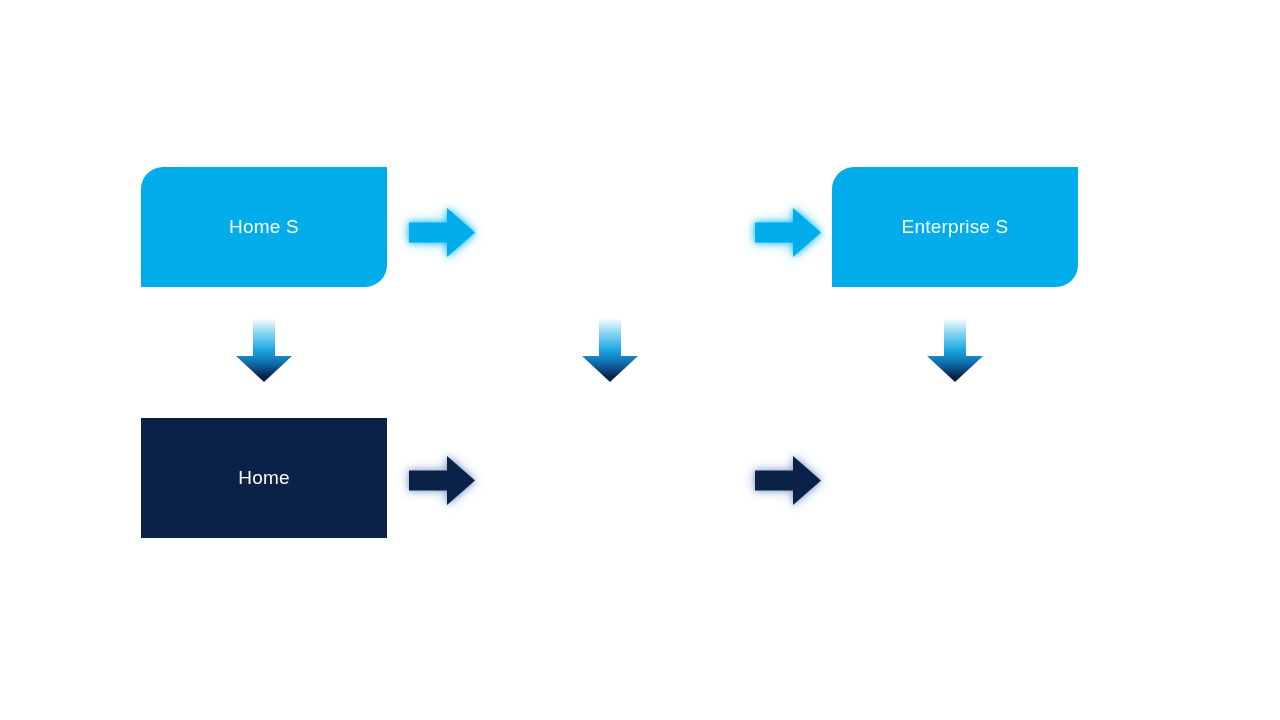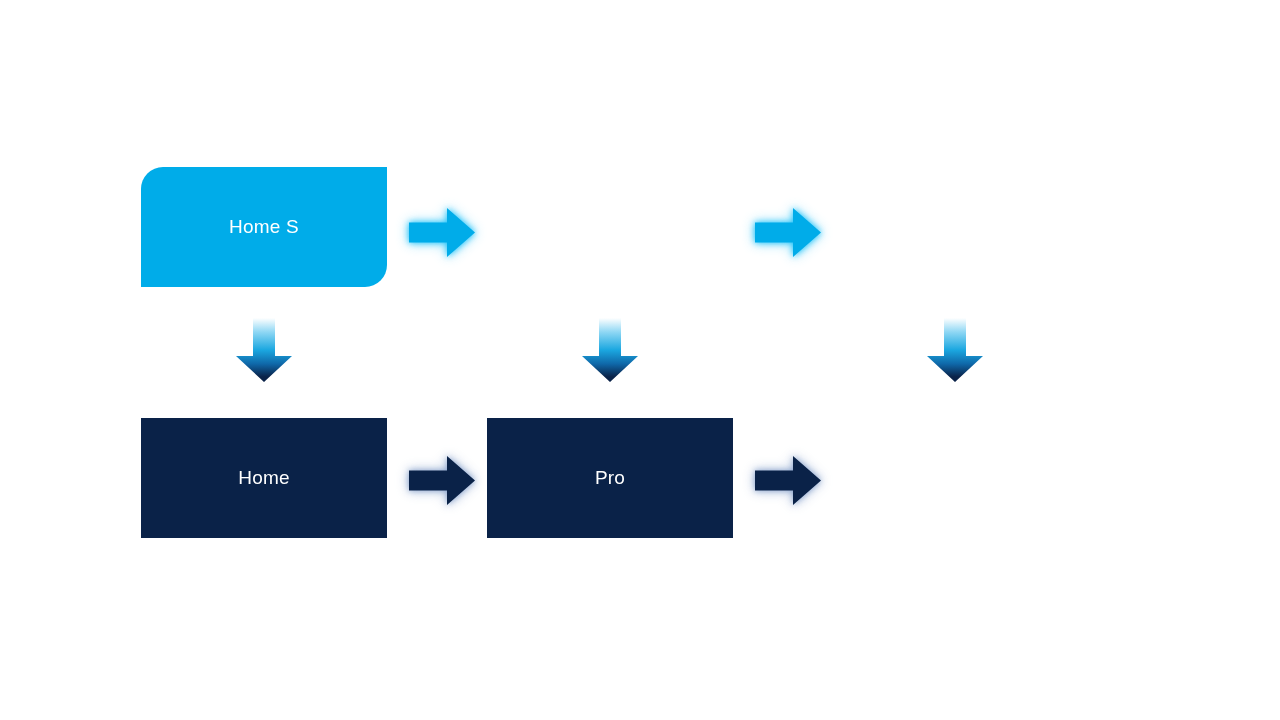"Enterprise S" div.box { html: none -> <div> <span>Enterprise S</span> </div> }
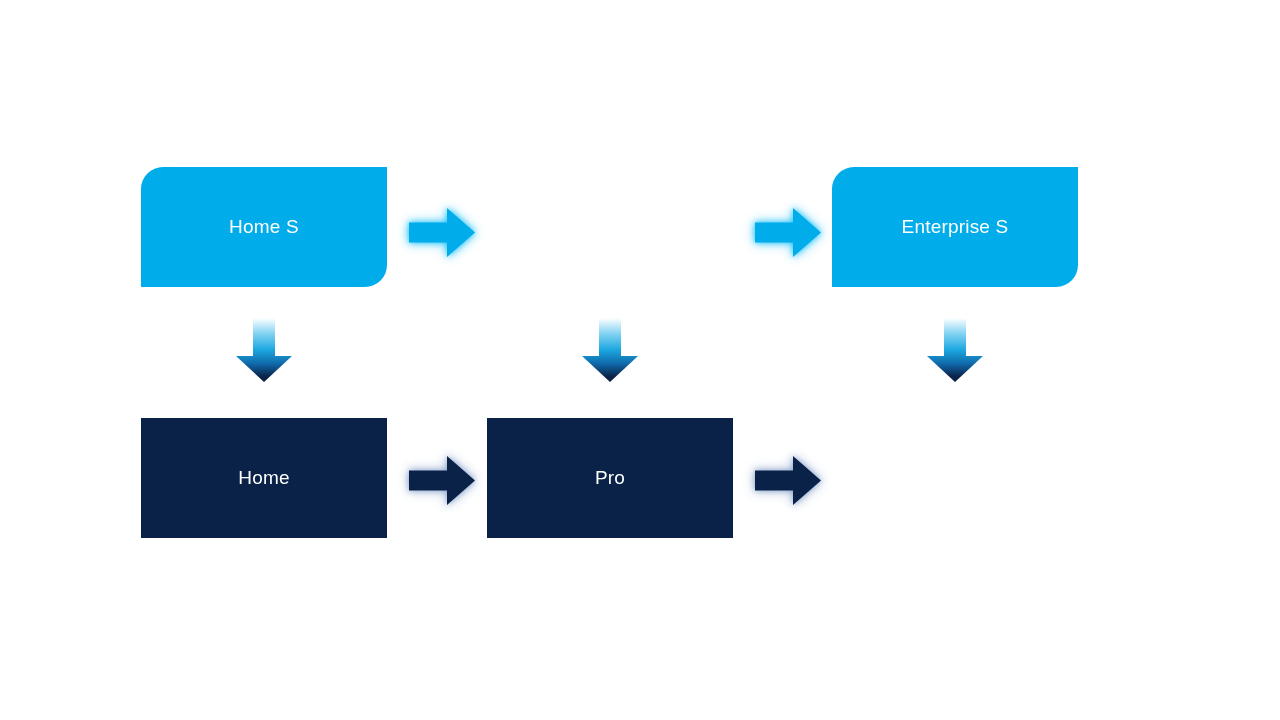"Pro" div.box { html: <div> <span>Pro</span> </div> -> none }
